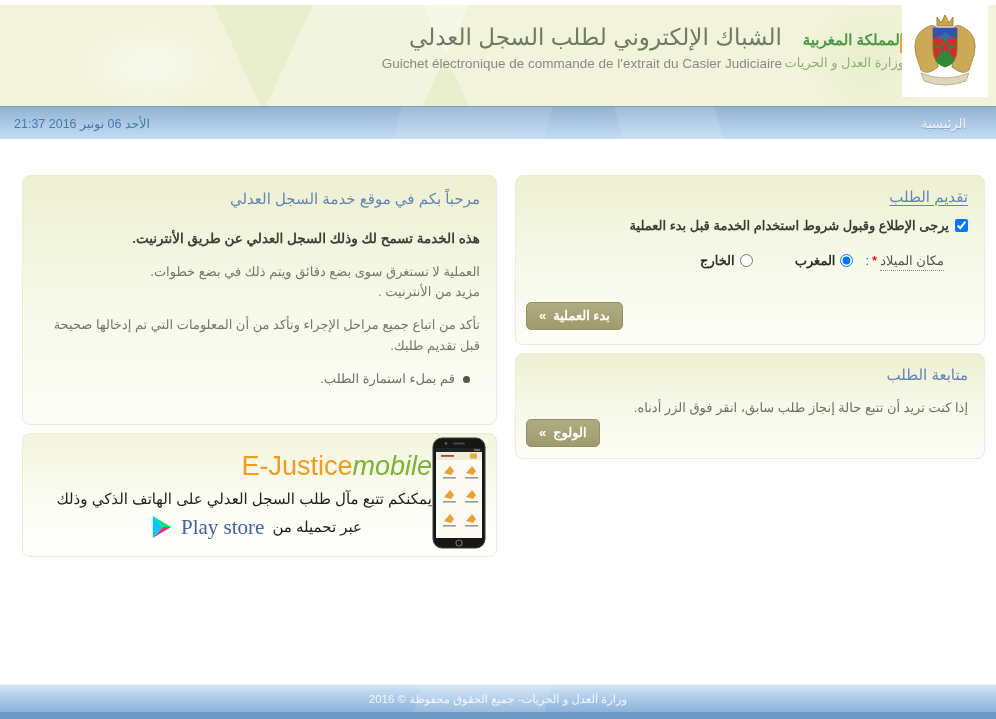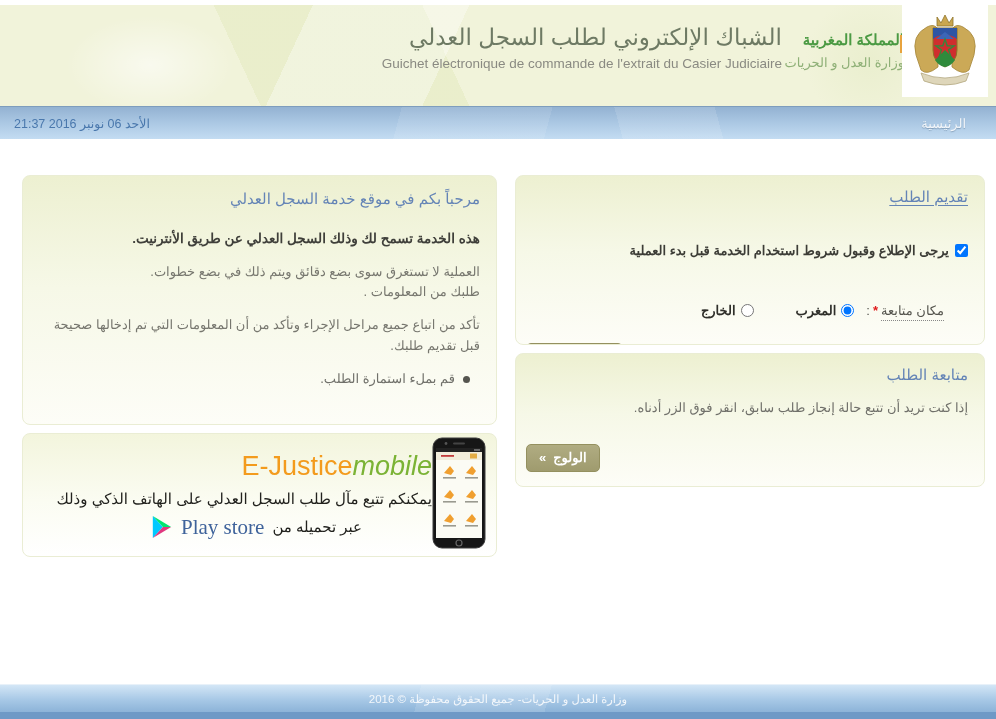"تقديم الطلب" .panel-submit { gap: 25px -> none }
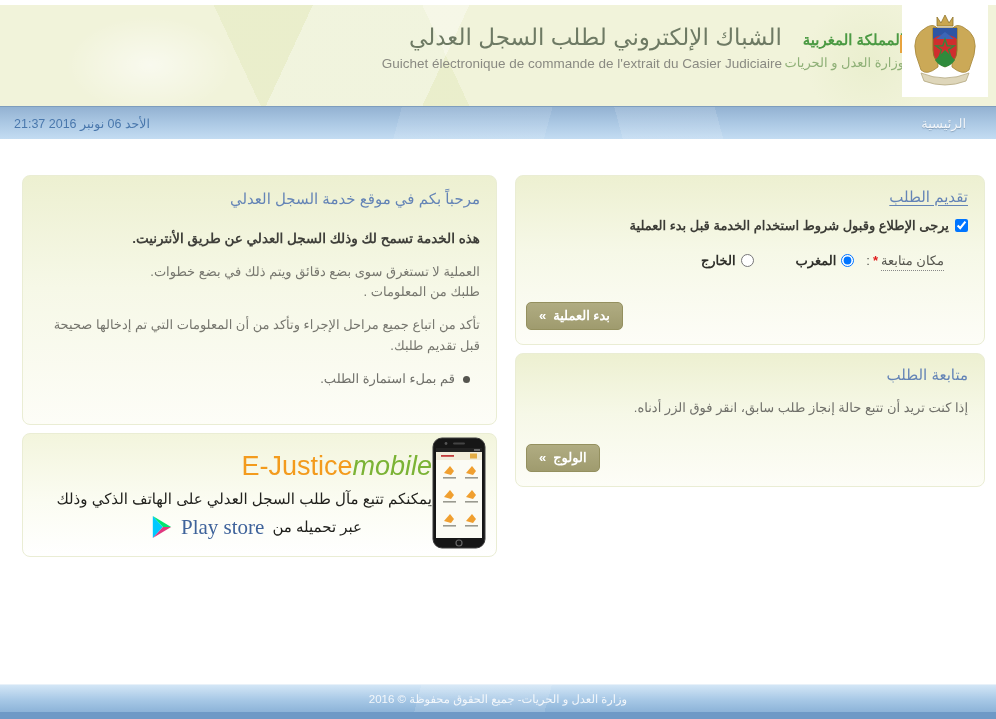"مكان متابعة" span.dotted { text: متابعة -> الميلاد }
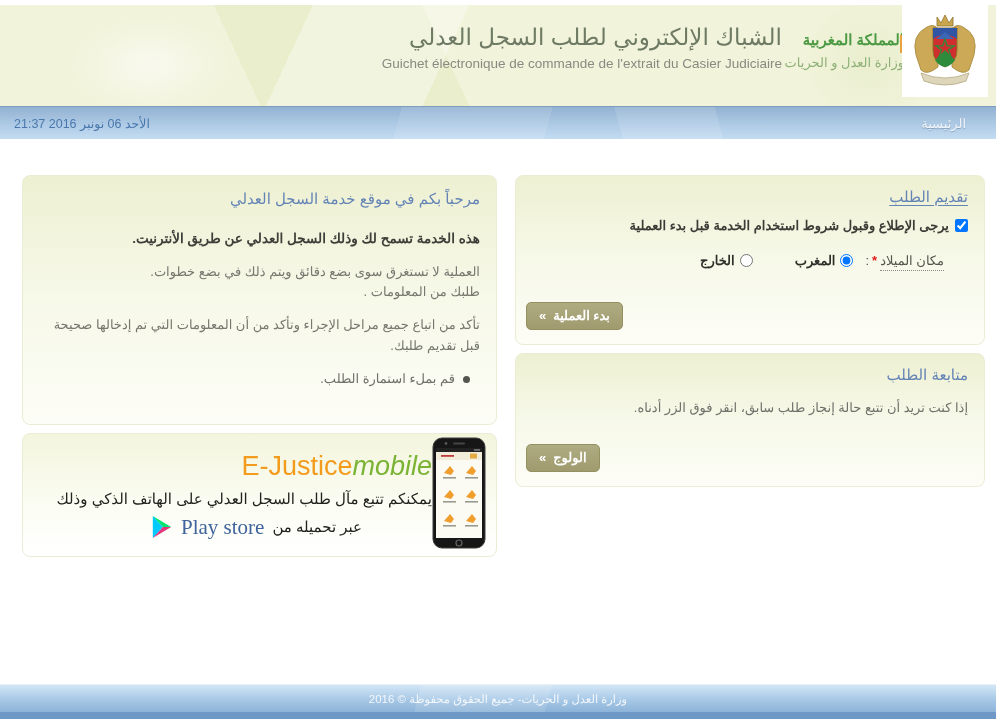"طلبك من المعلومات ." span.more-info { text: طلبك من المعلومات -> مزيد من الأنترنيت }
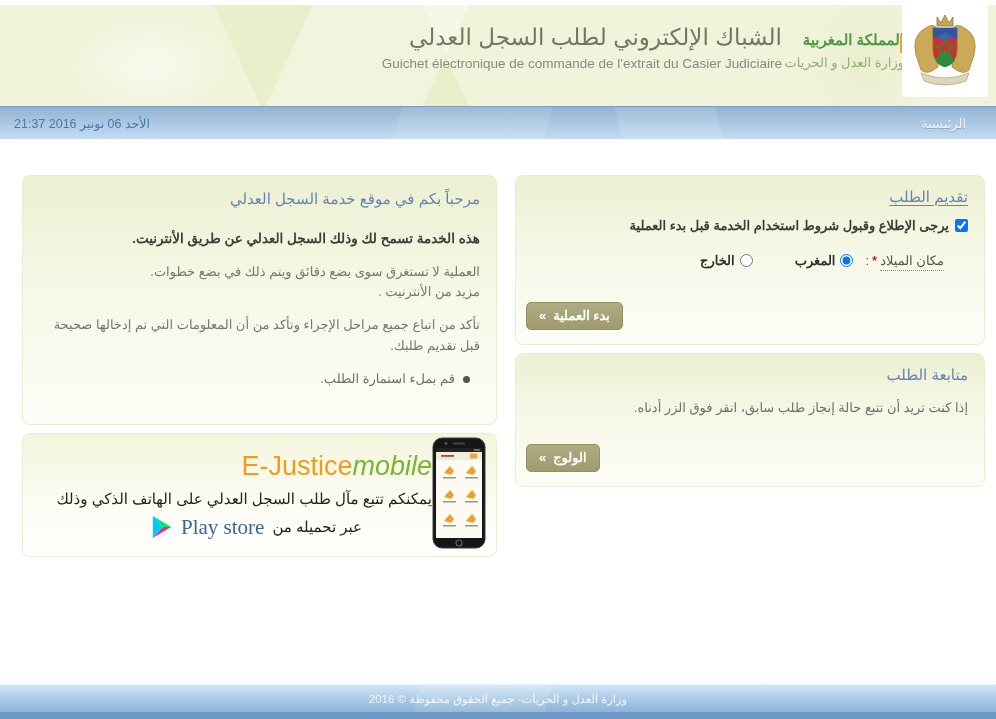"متابعة الطلب" .panel-follow { height: 134px -> 106px }
